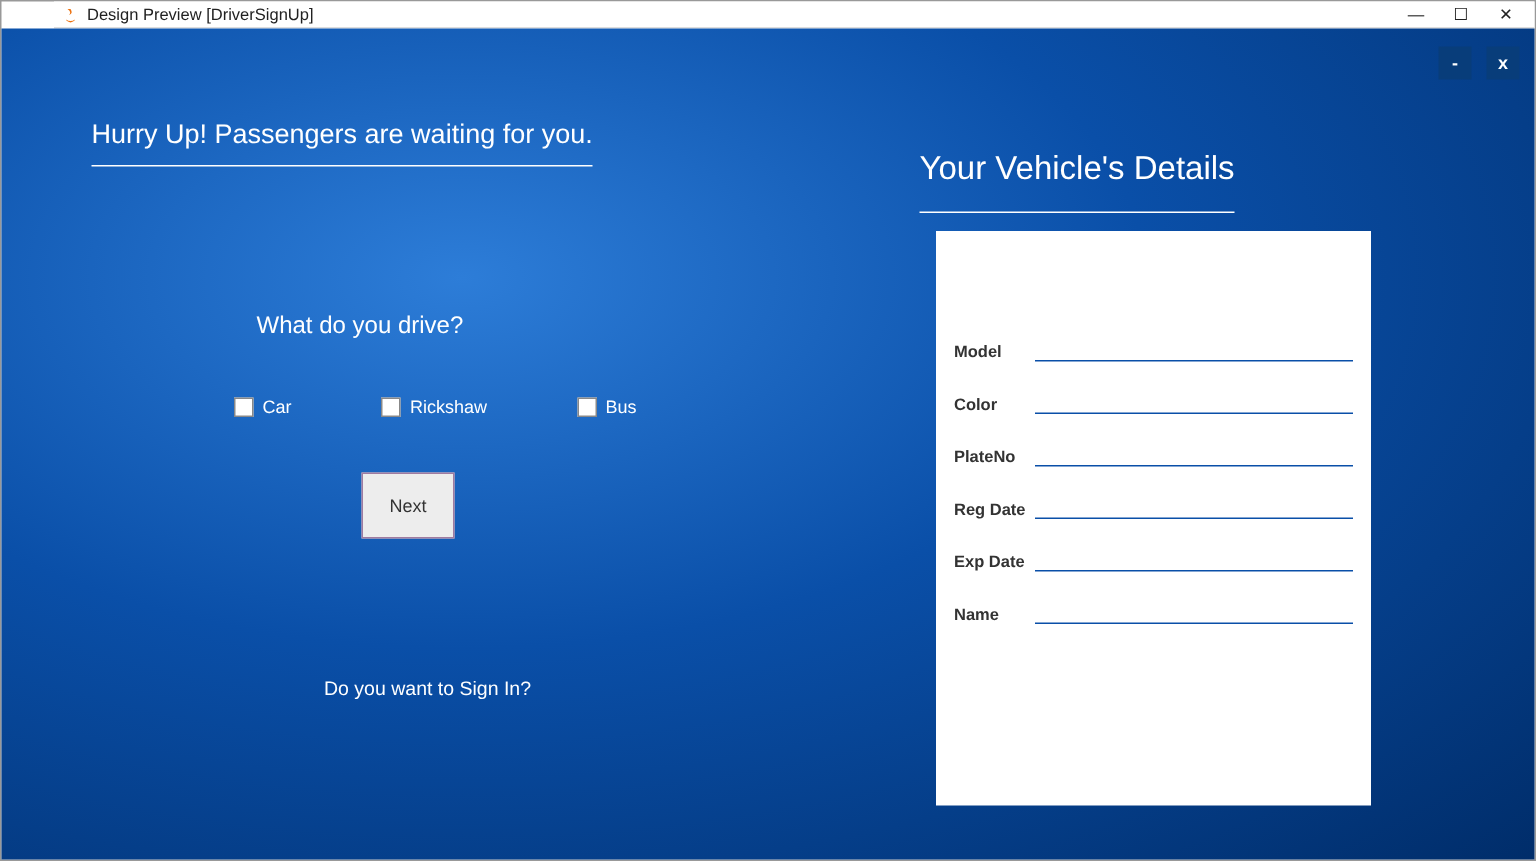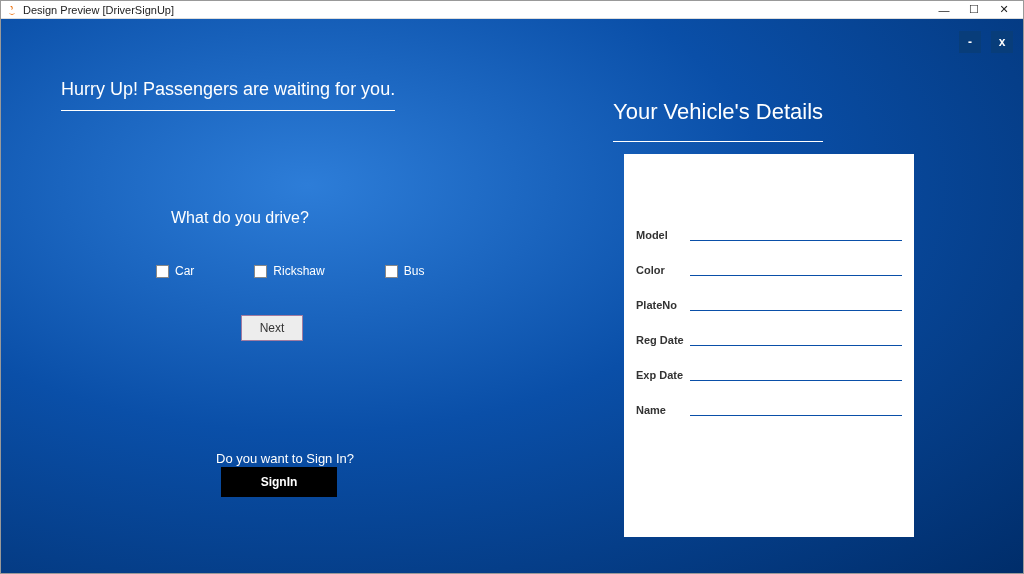"Design Preview [DriverSignUp]" .titlebar { margin-left: none -> 35px }
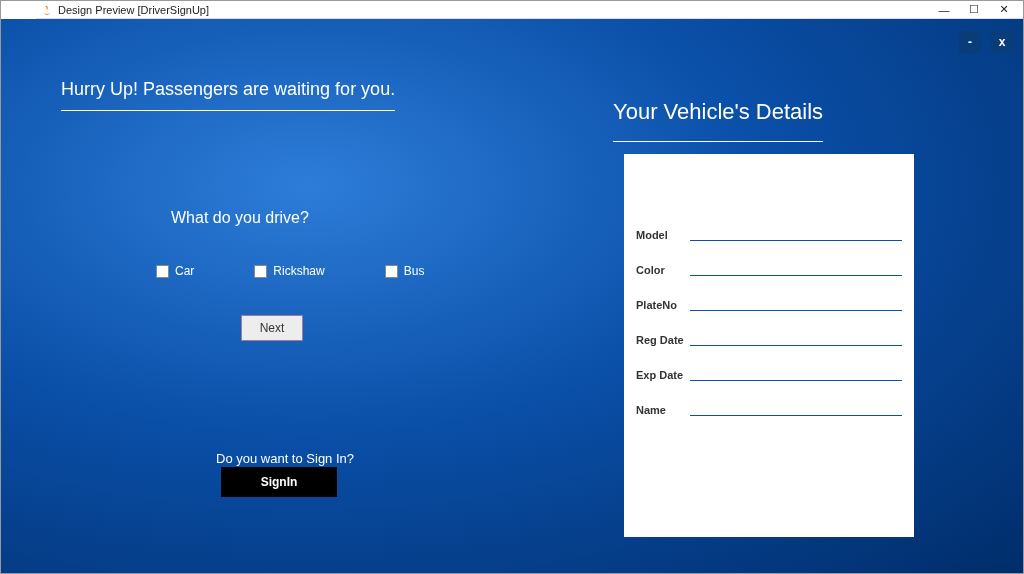"Next" .next-btn { height: 26px -> 44px }
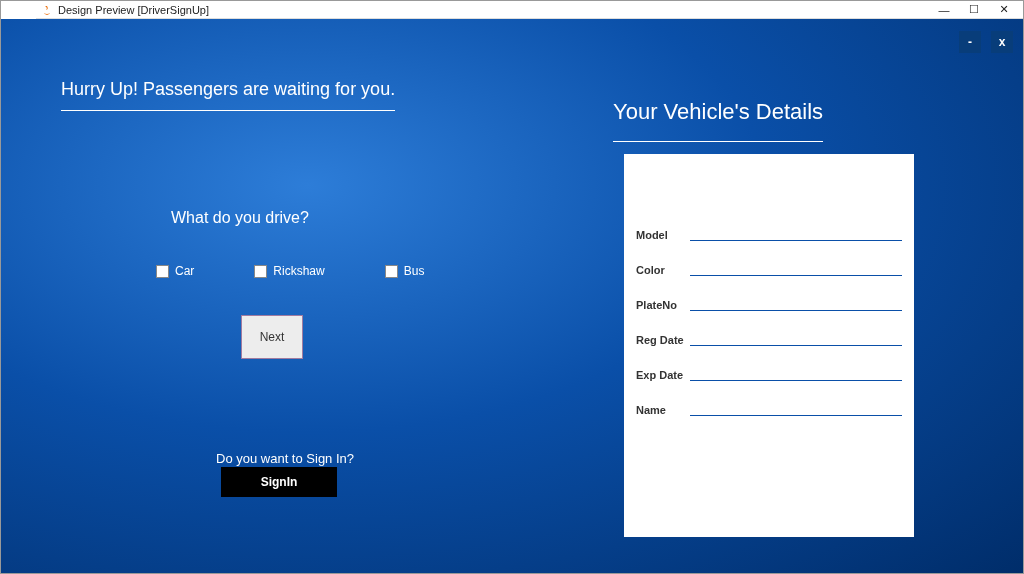"SignIn" div.signin-btn { html: <div>SignIn</div> -> none }
